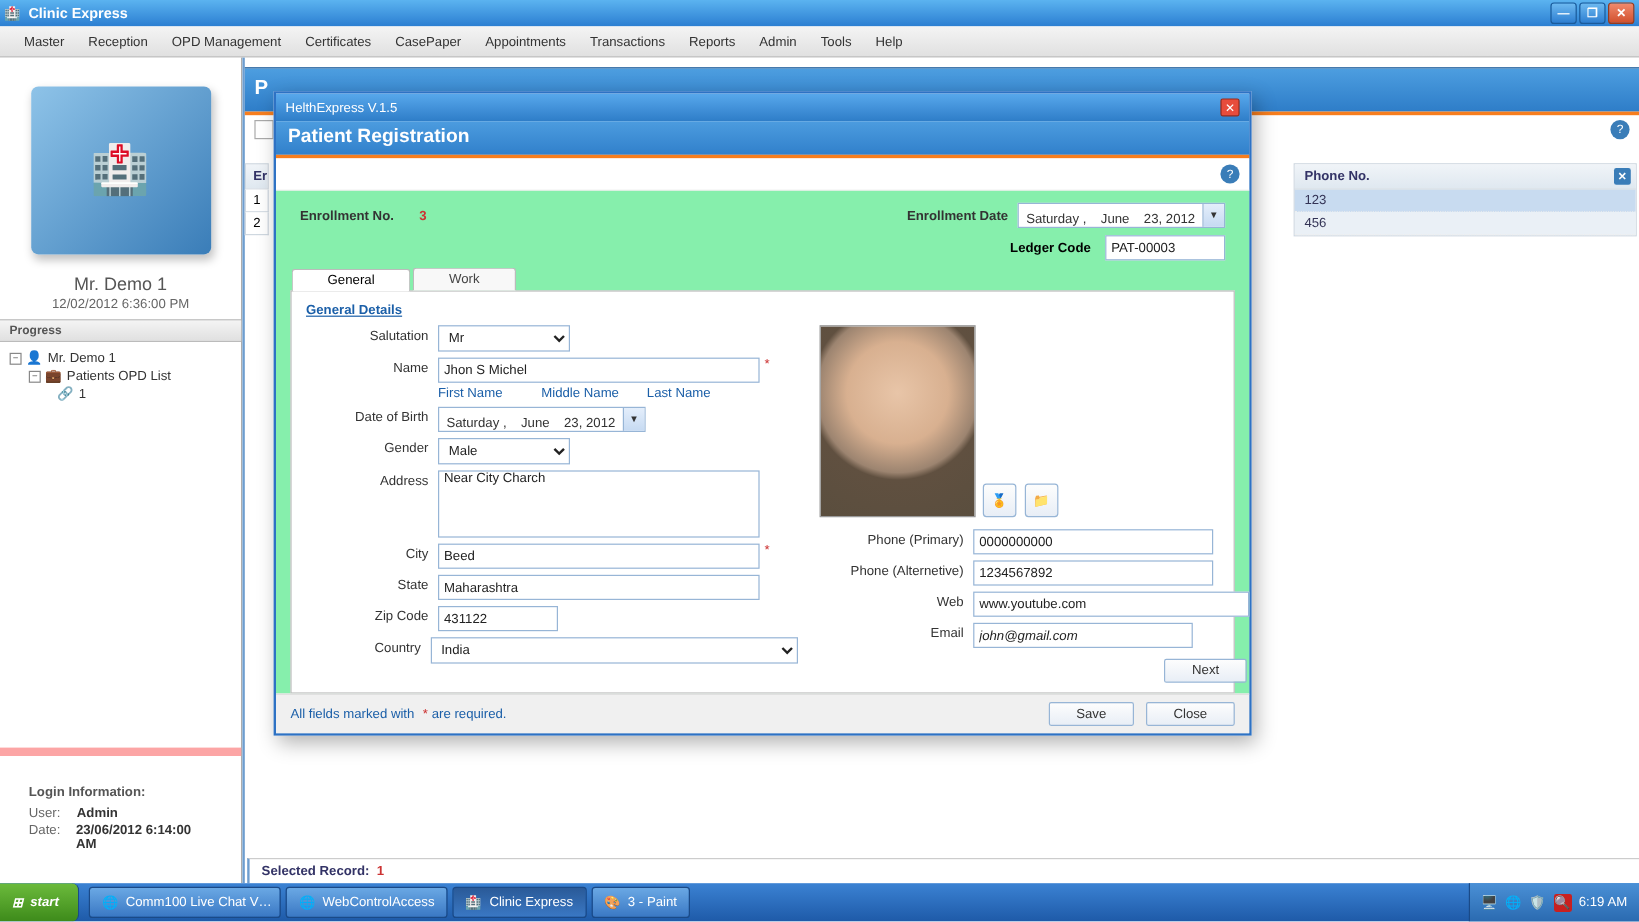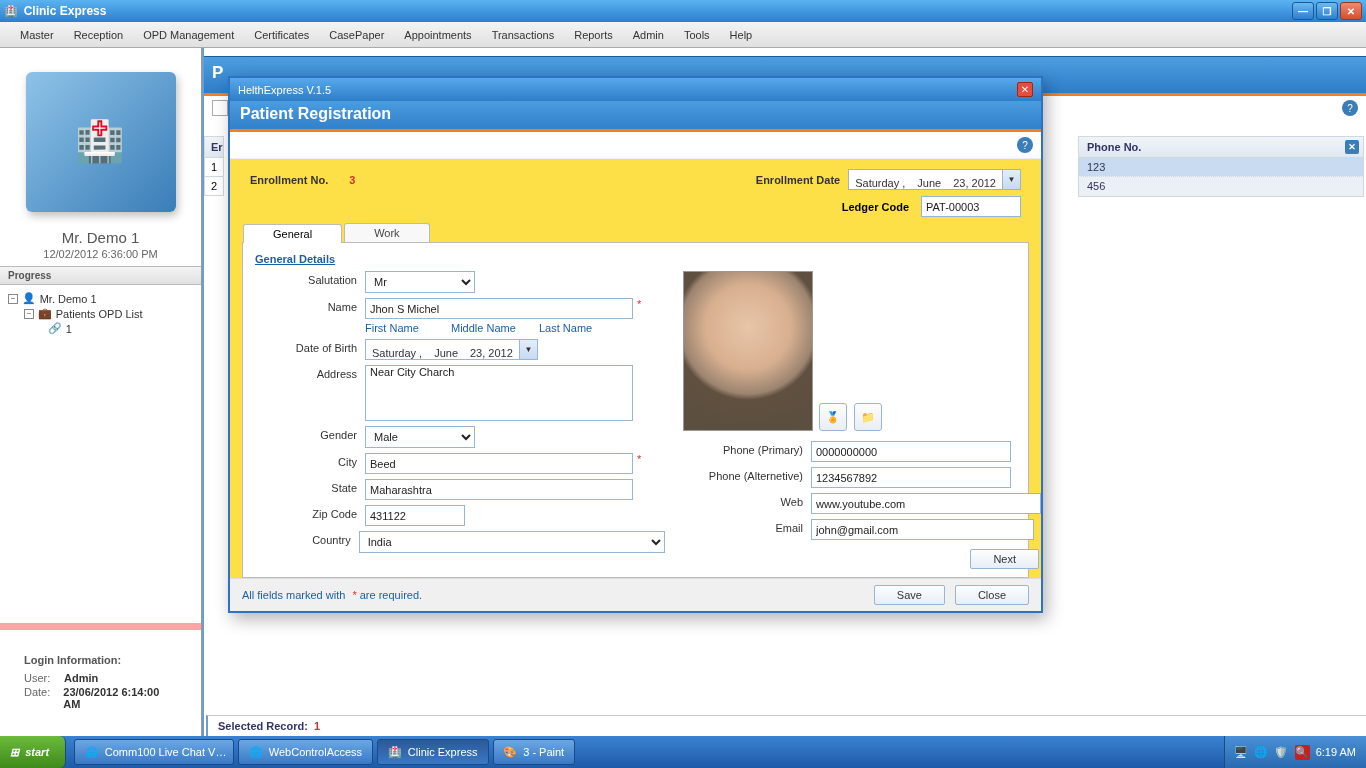"Enrollment No. 3" .modal-body { background: #fde047 -> #86efac }
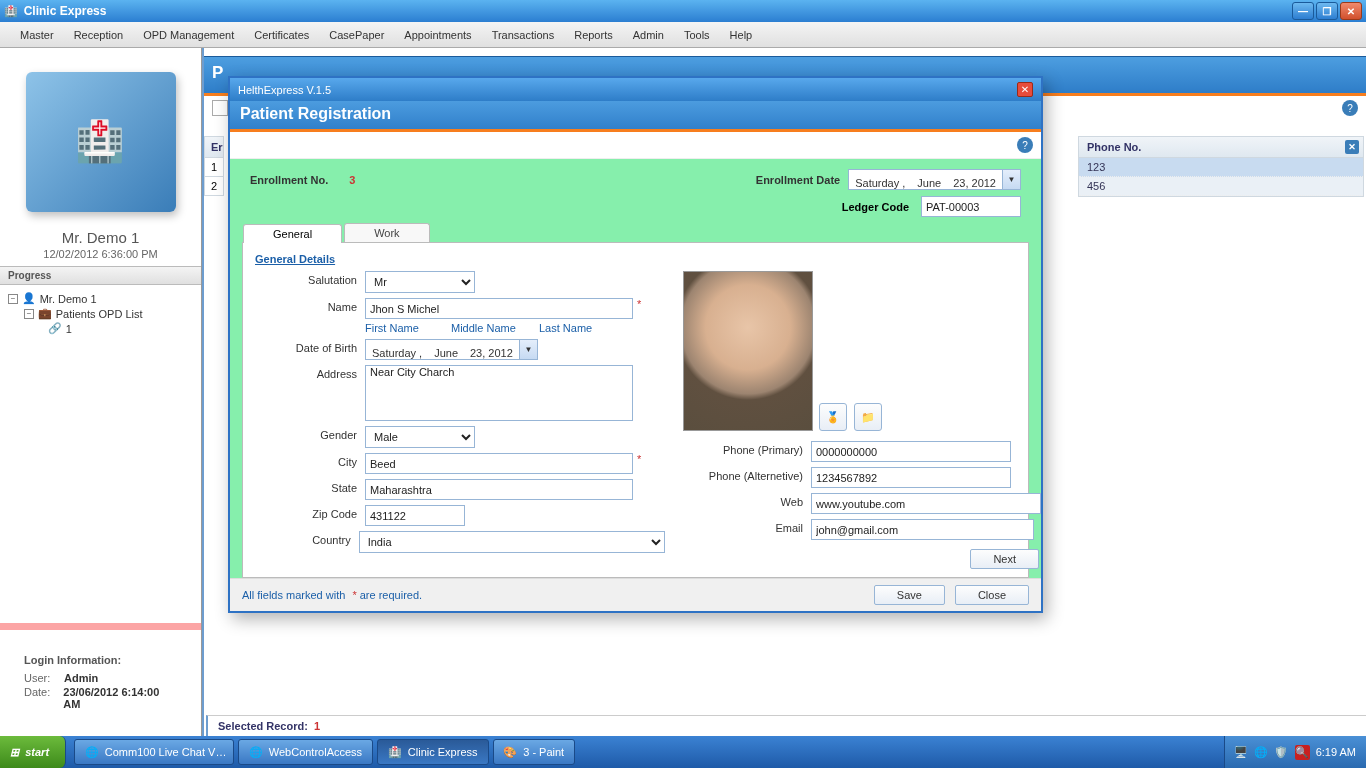"Address" div.form-row { order: before "Gender" -> after "Gender" }
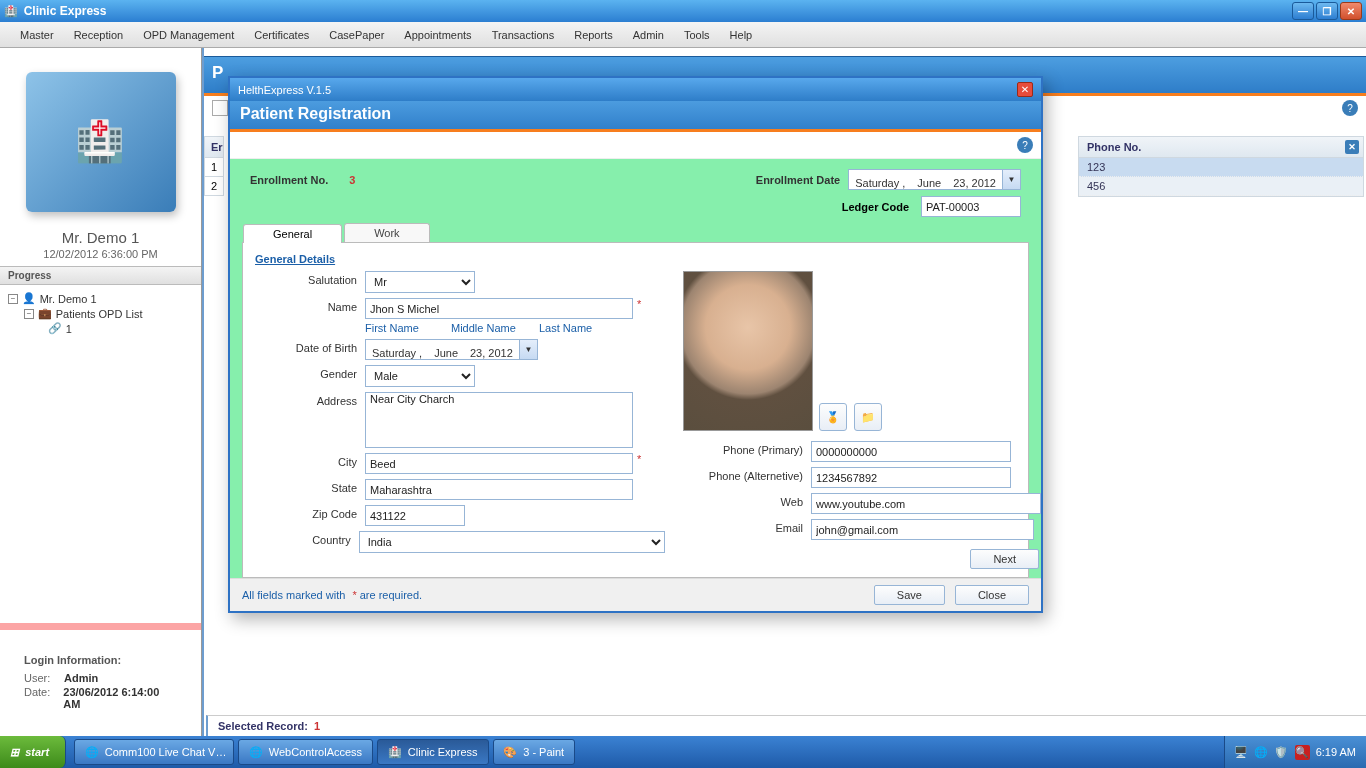"john@gmail.com" input { font-style: none -> italic; width: 223px -> 183px }
